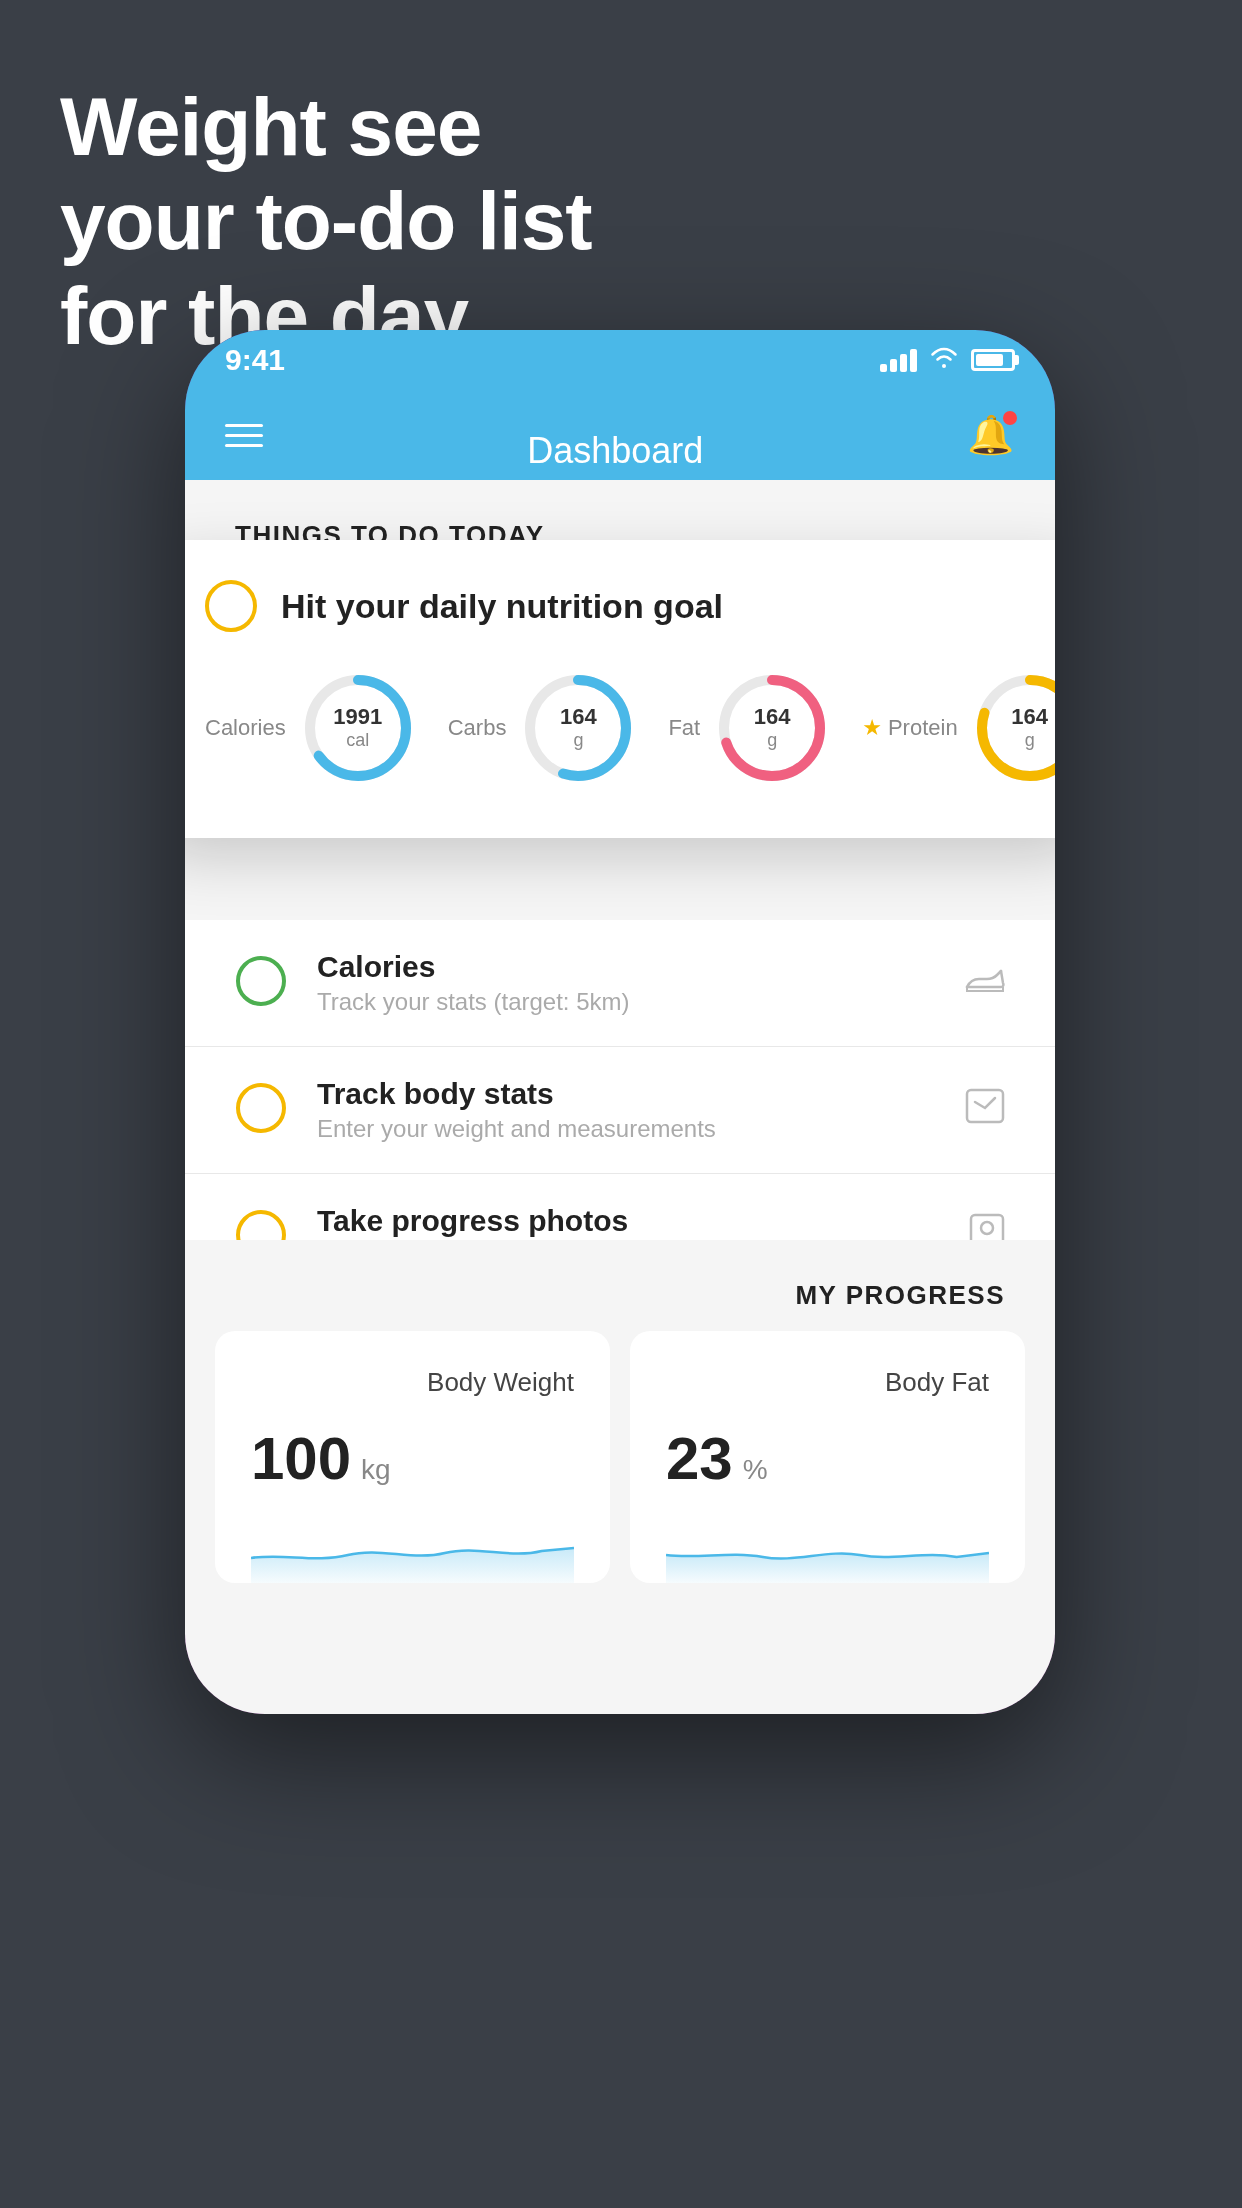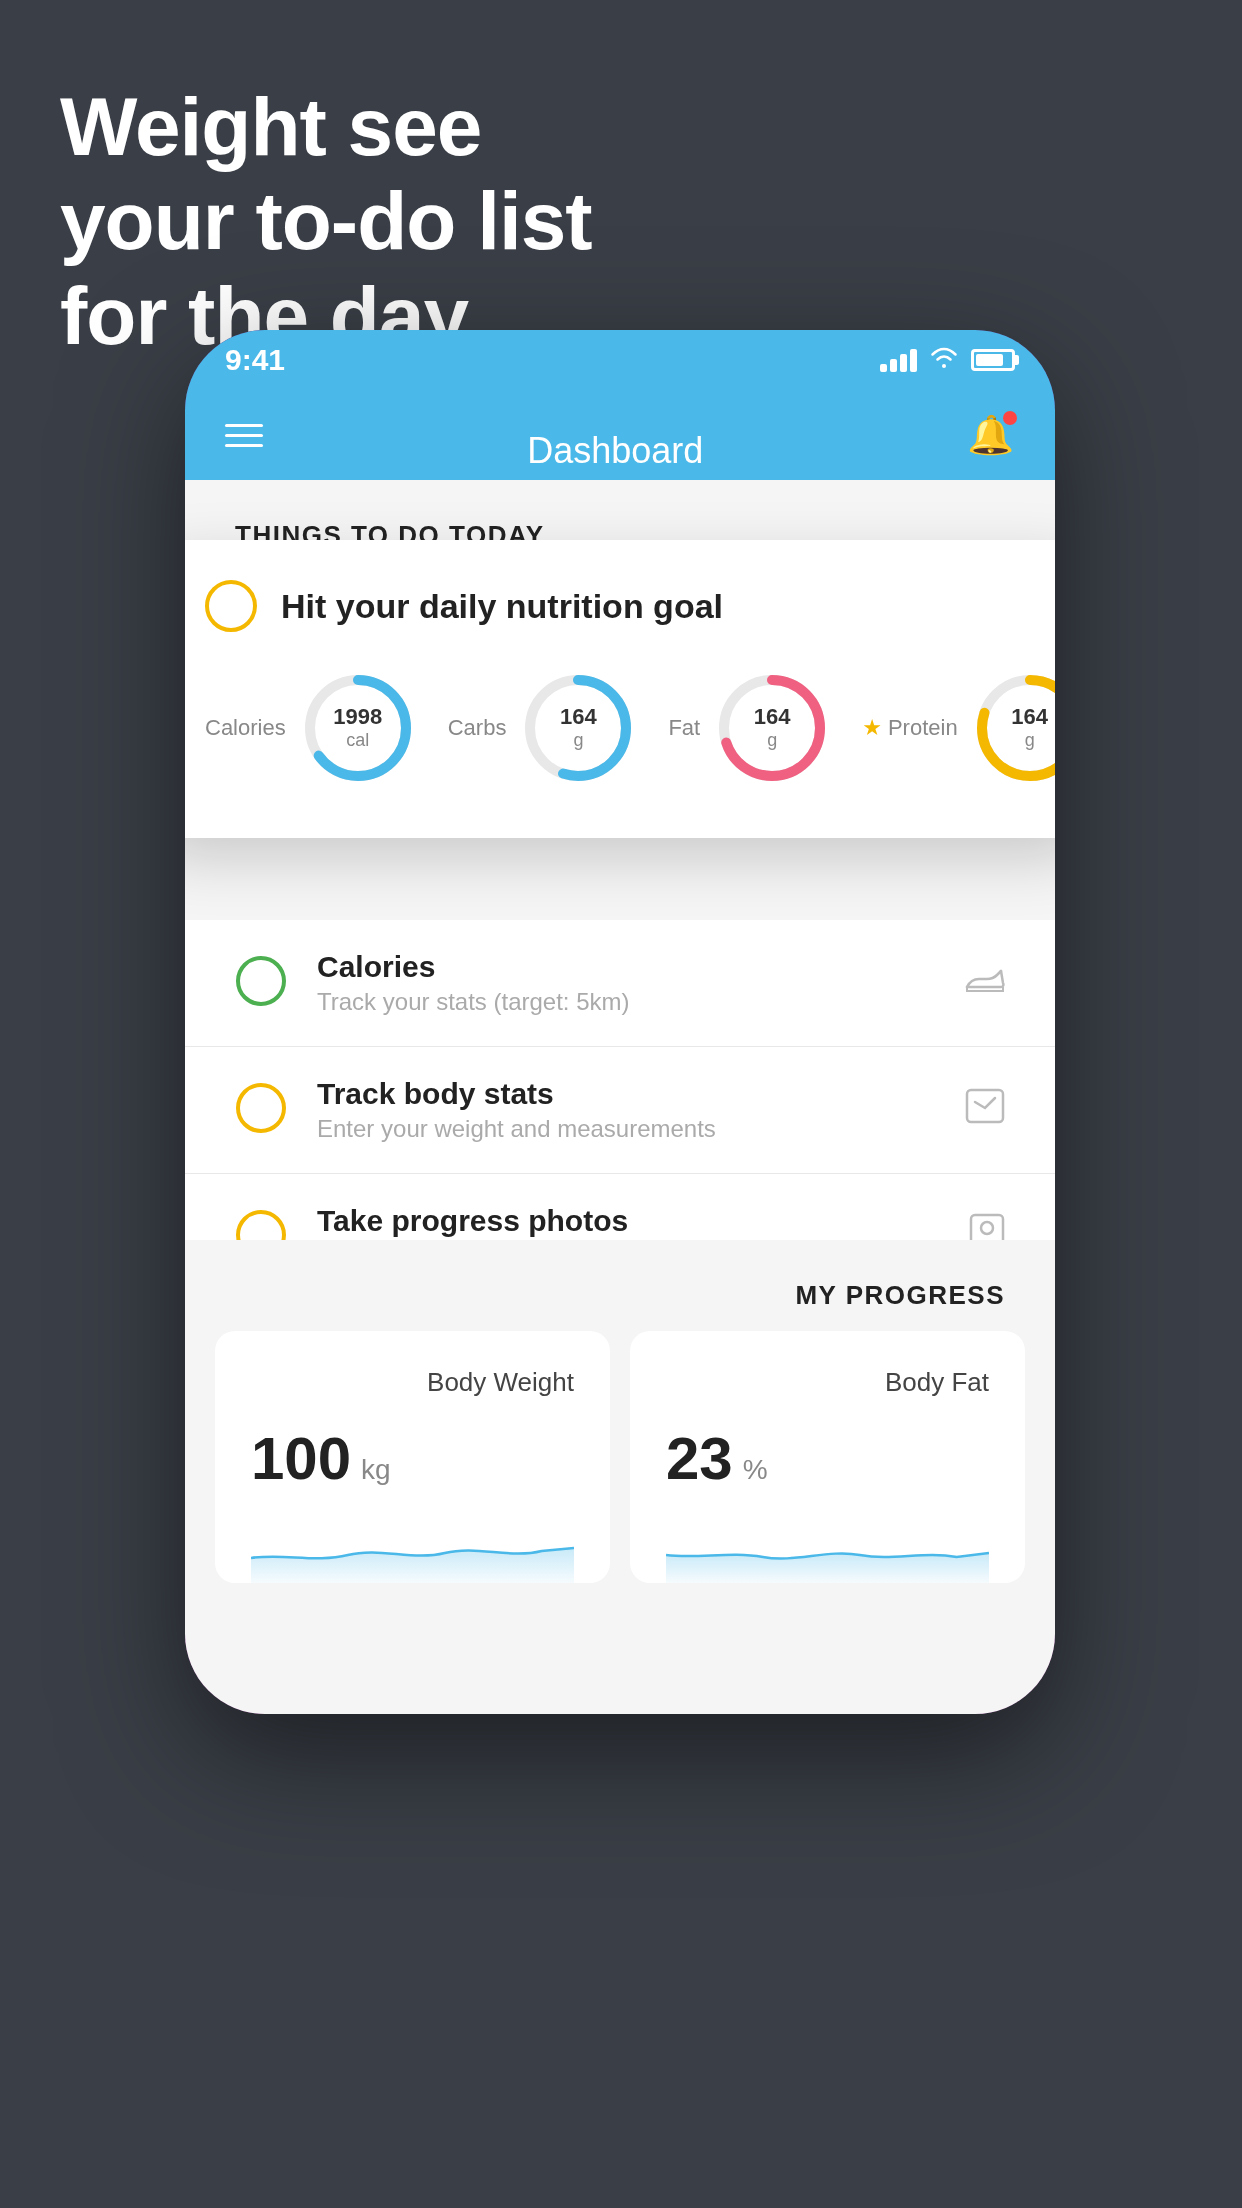"1998" strong { text: 1998 -> 1991 }
